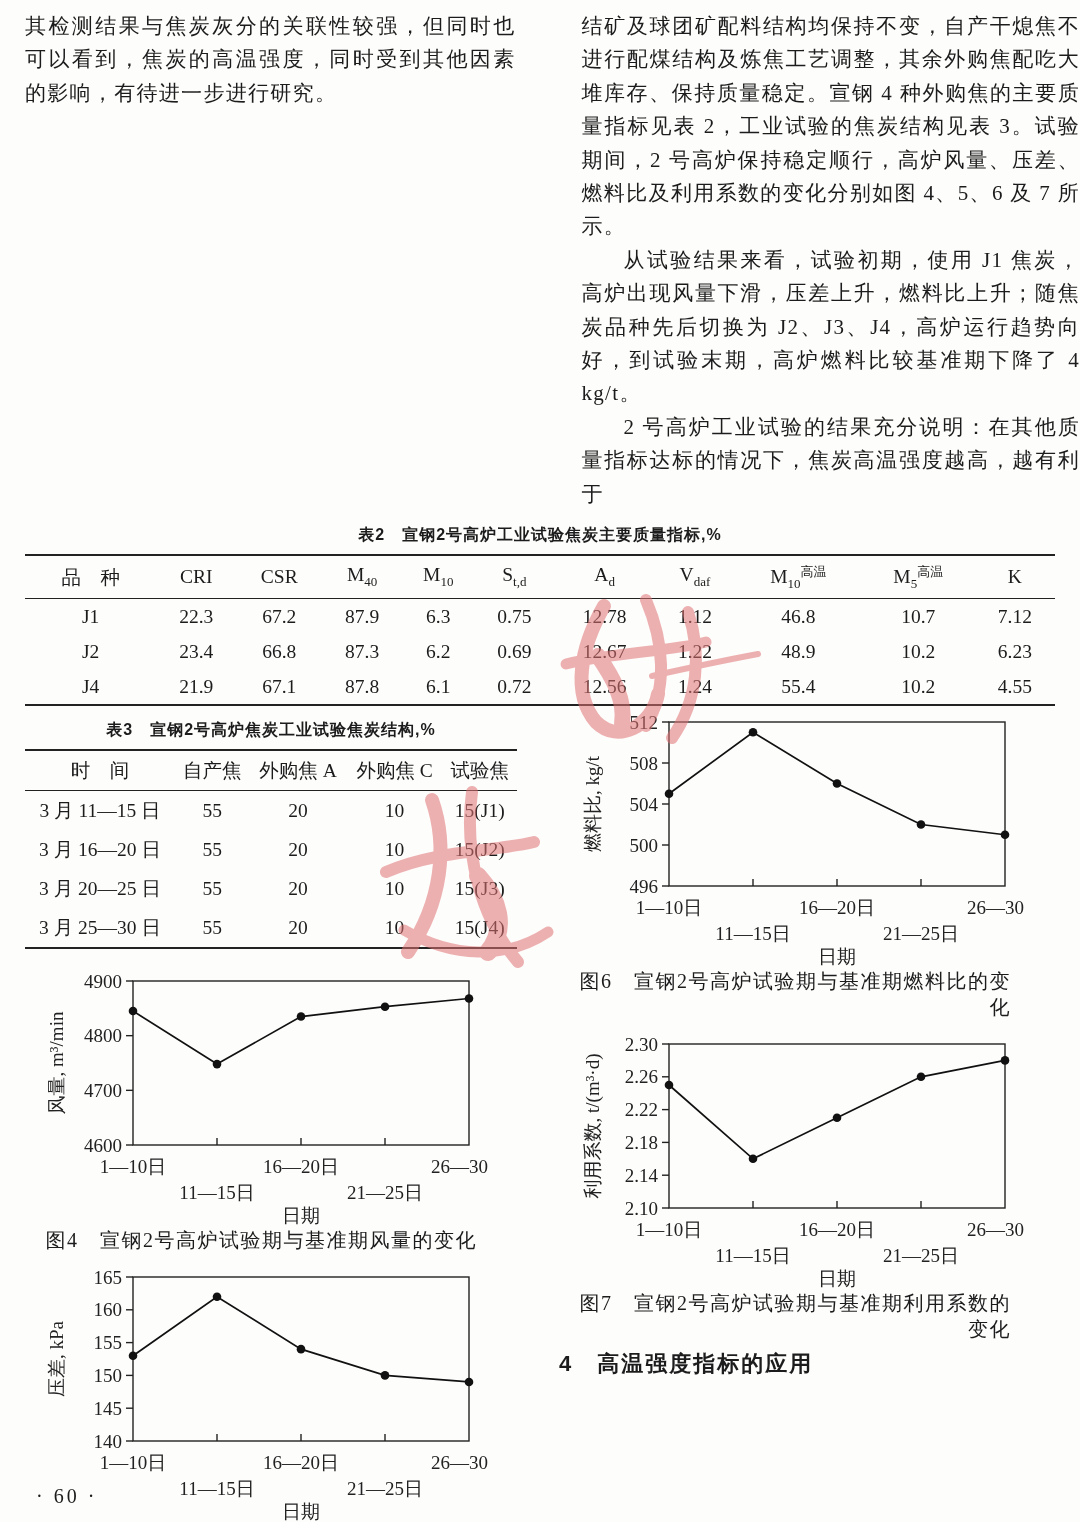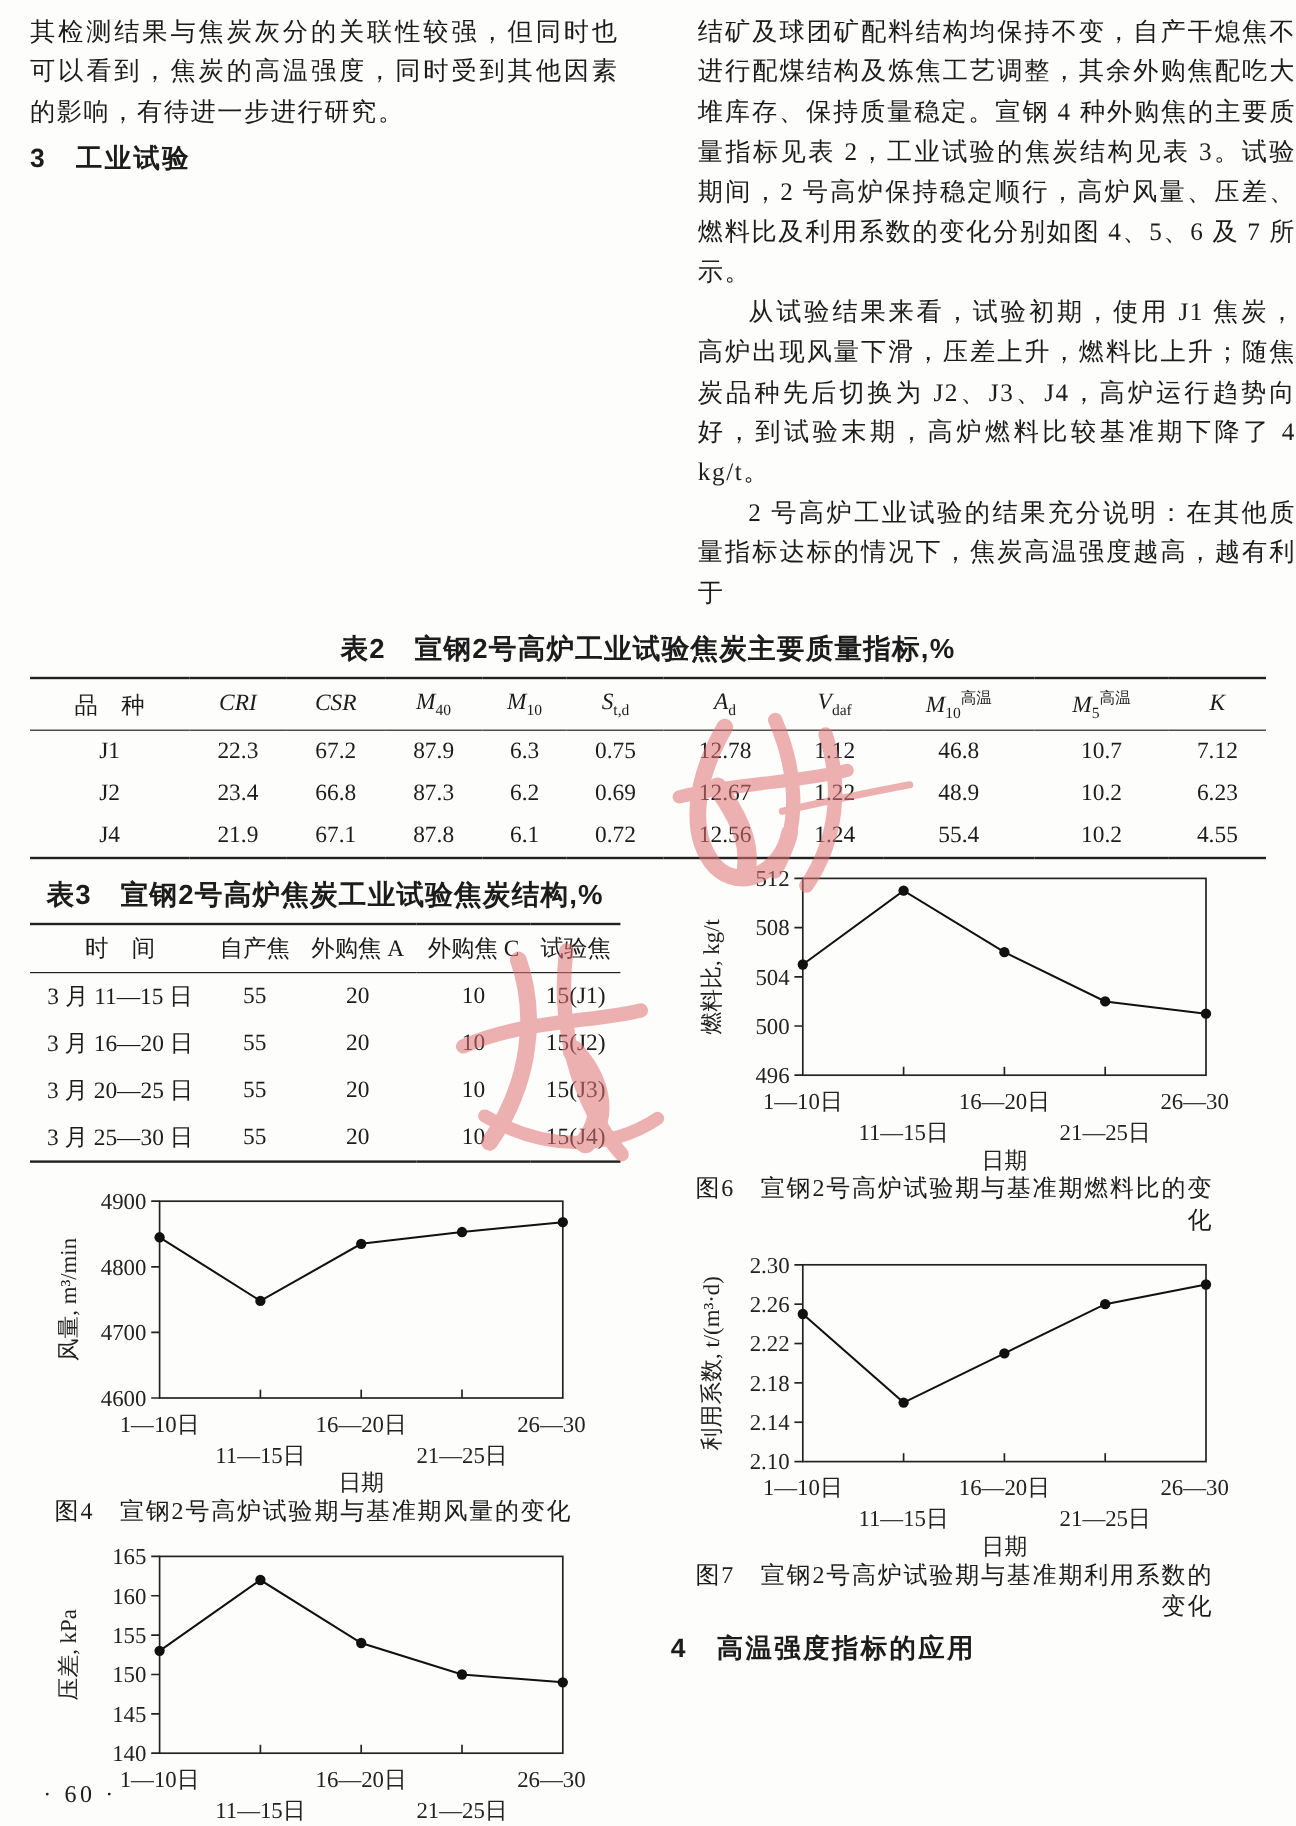"3 工业试验" div.h-sec { html: <div>3 工业试验</div> -> none }
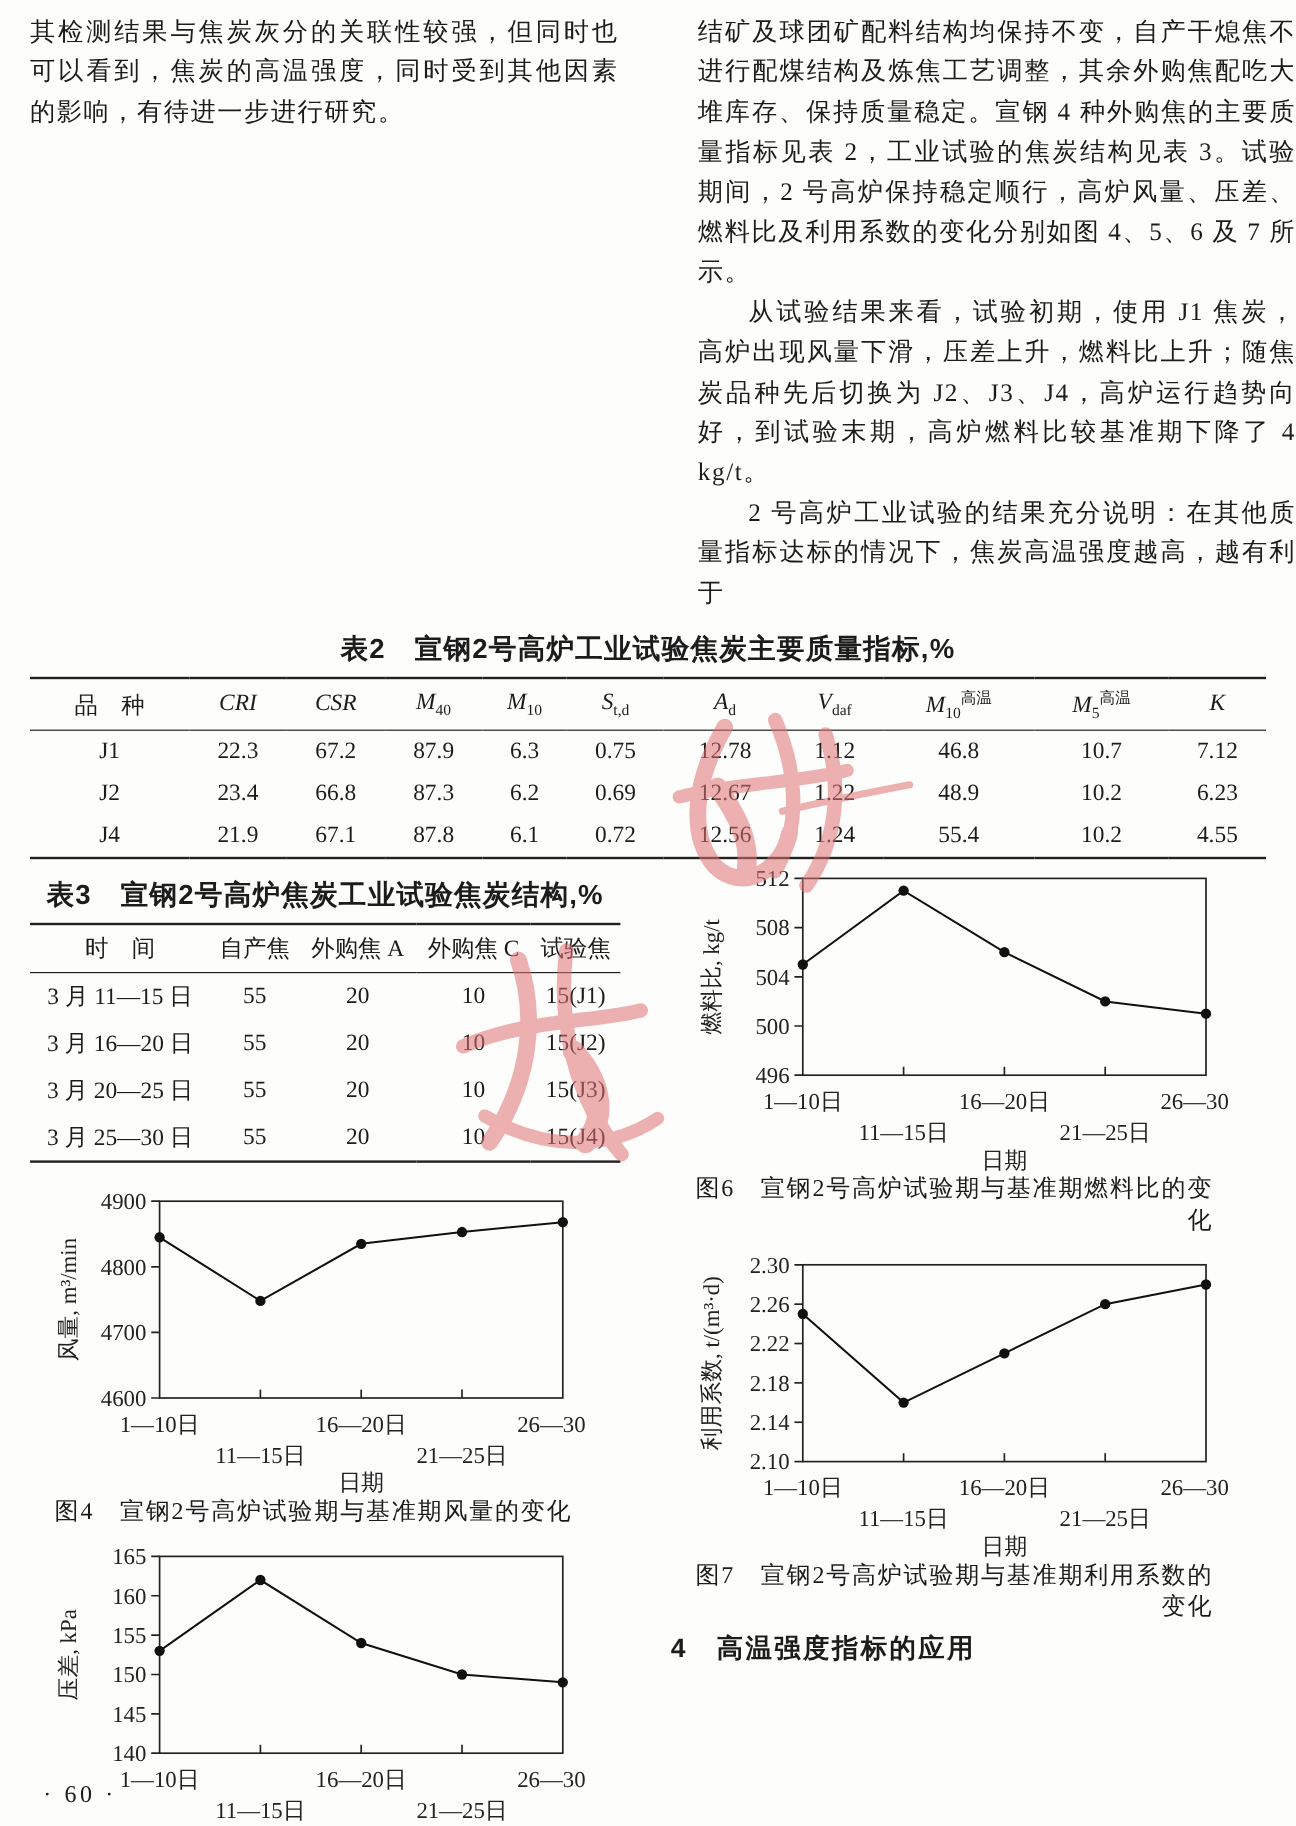"表2 宣钢2号高炉工业试验焦炭主要质量指标,%" .tbl-title { font-size: 23px -> 16px }
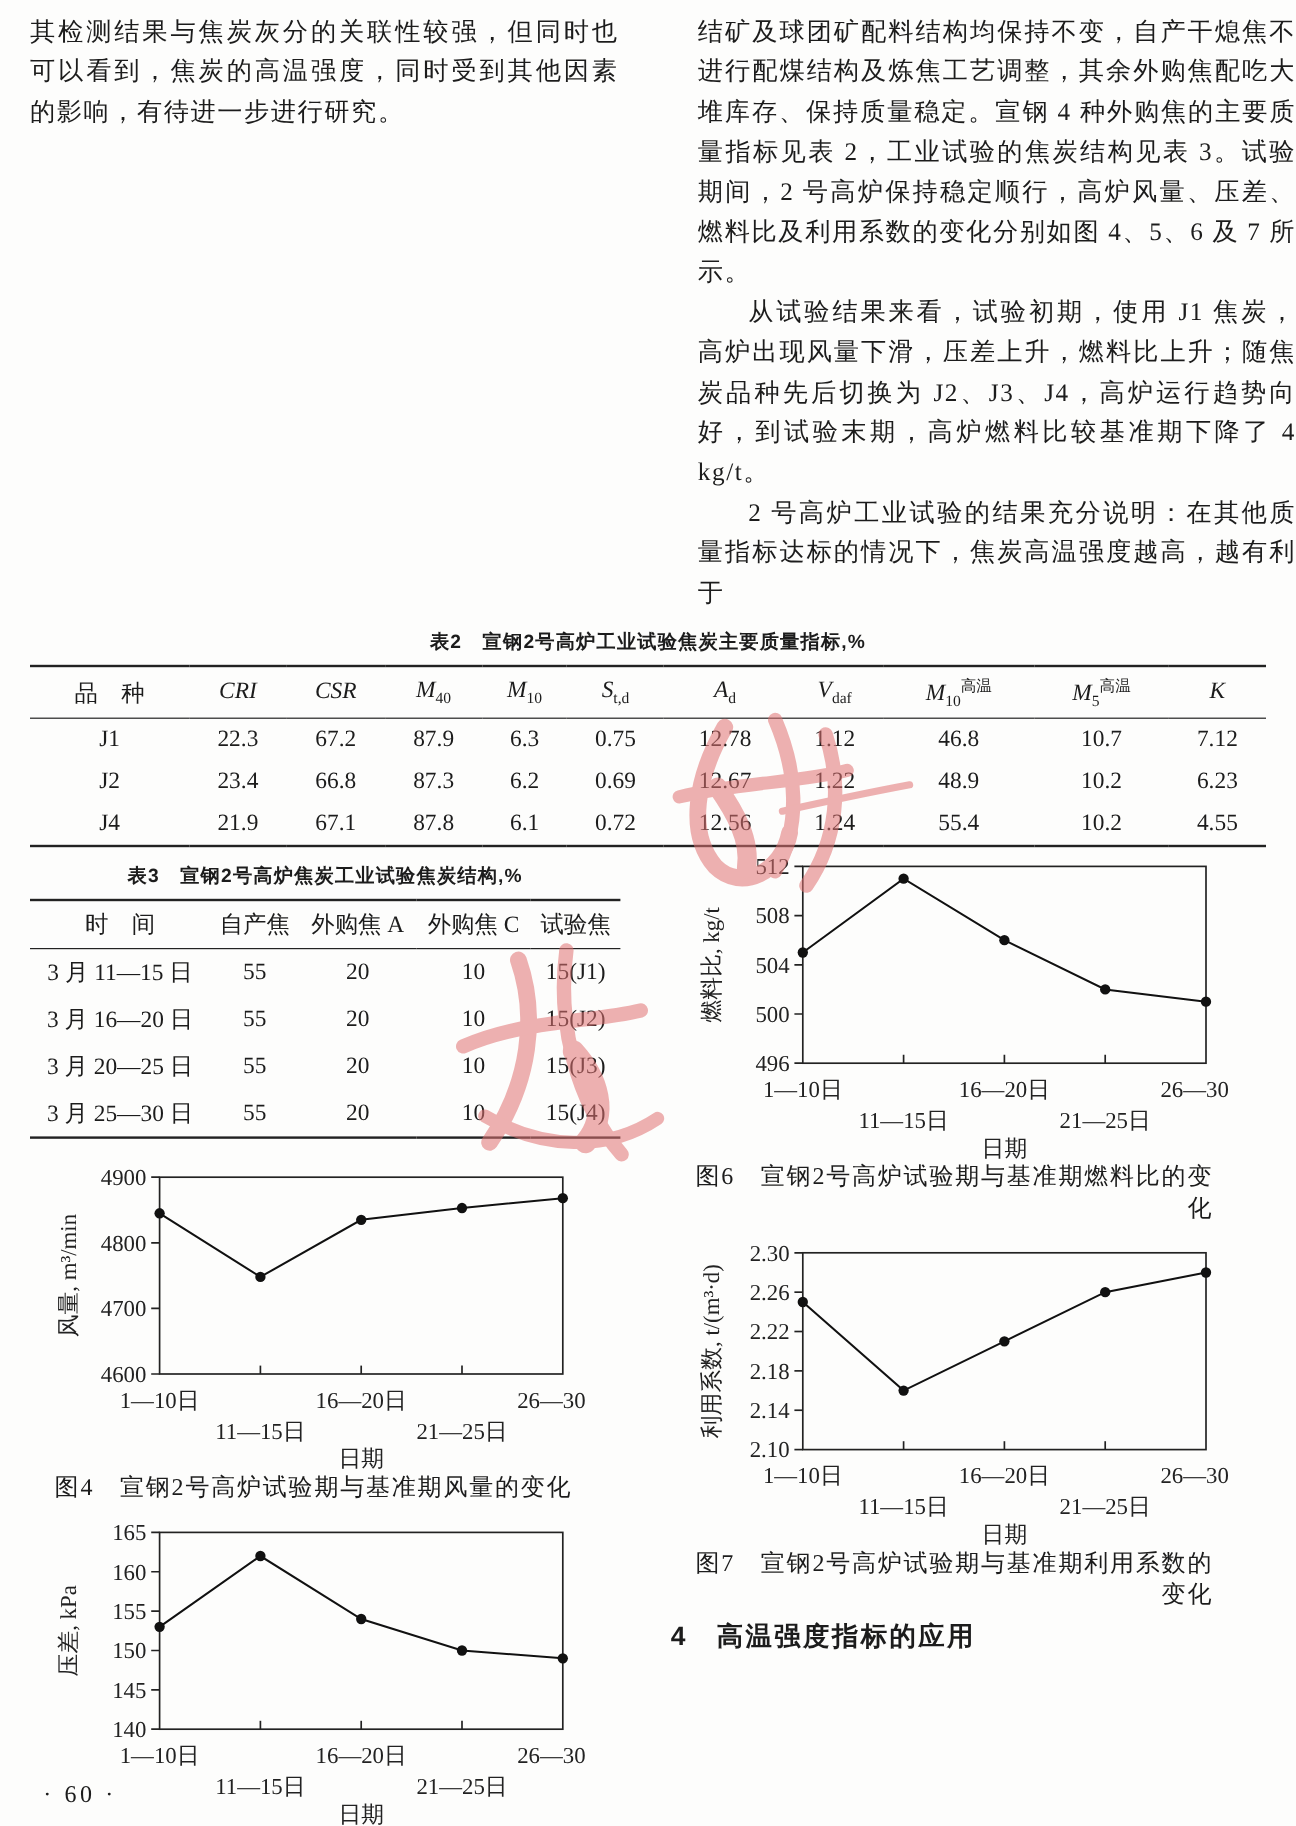"CRI" .var { font-style: italic -> none }
